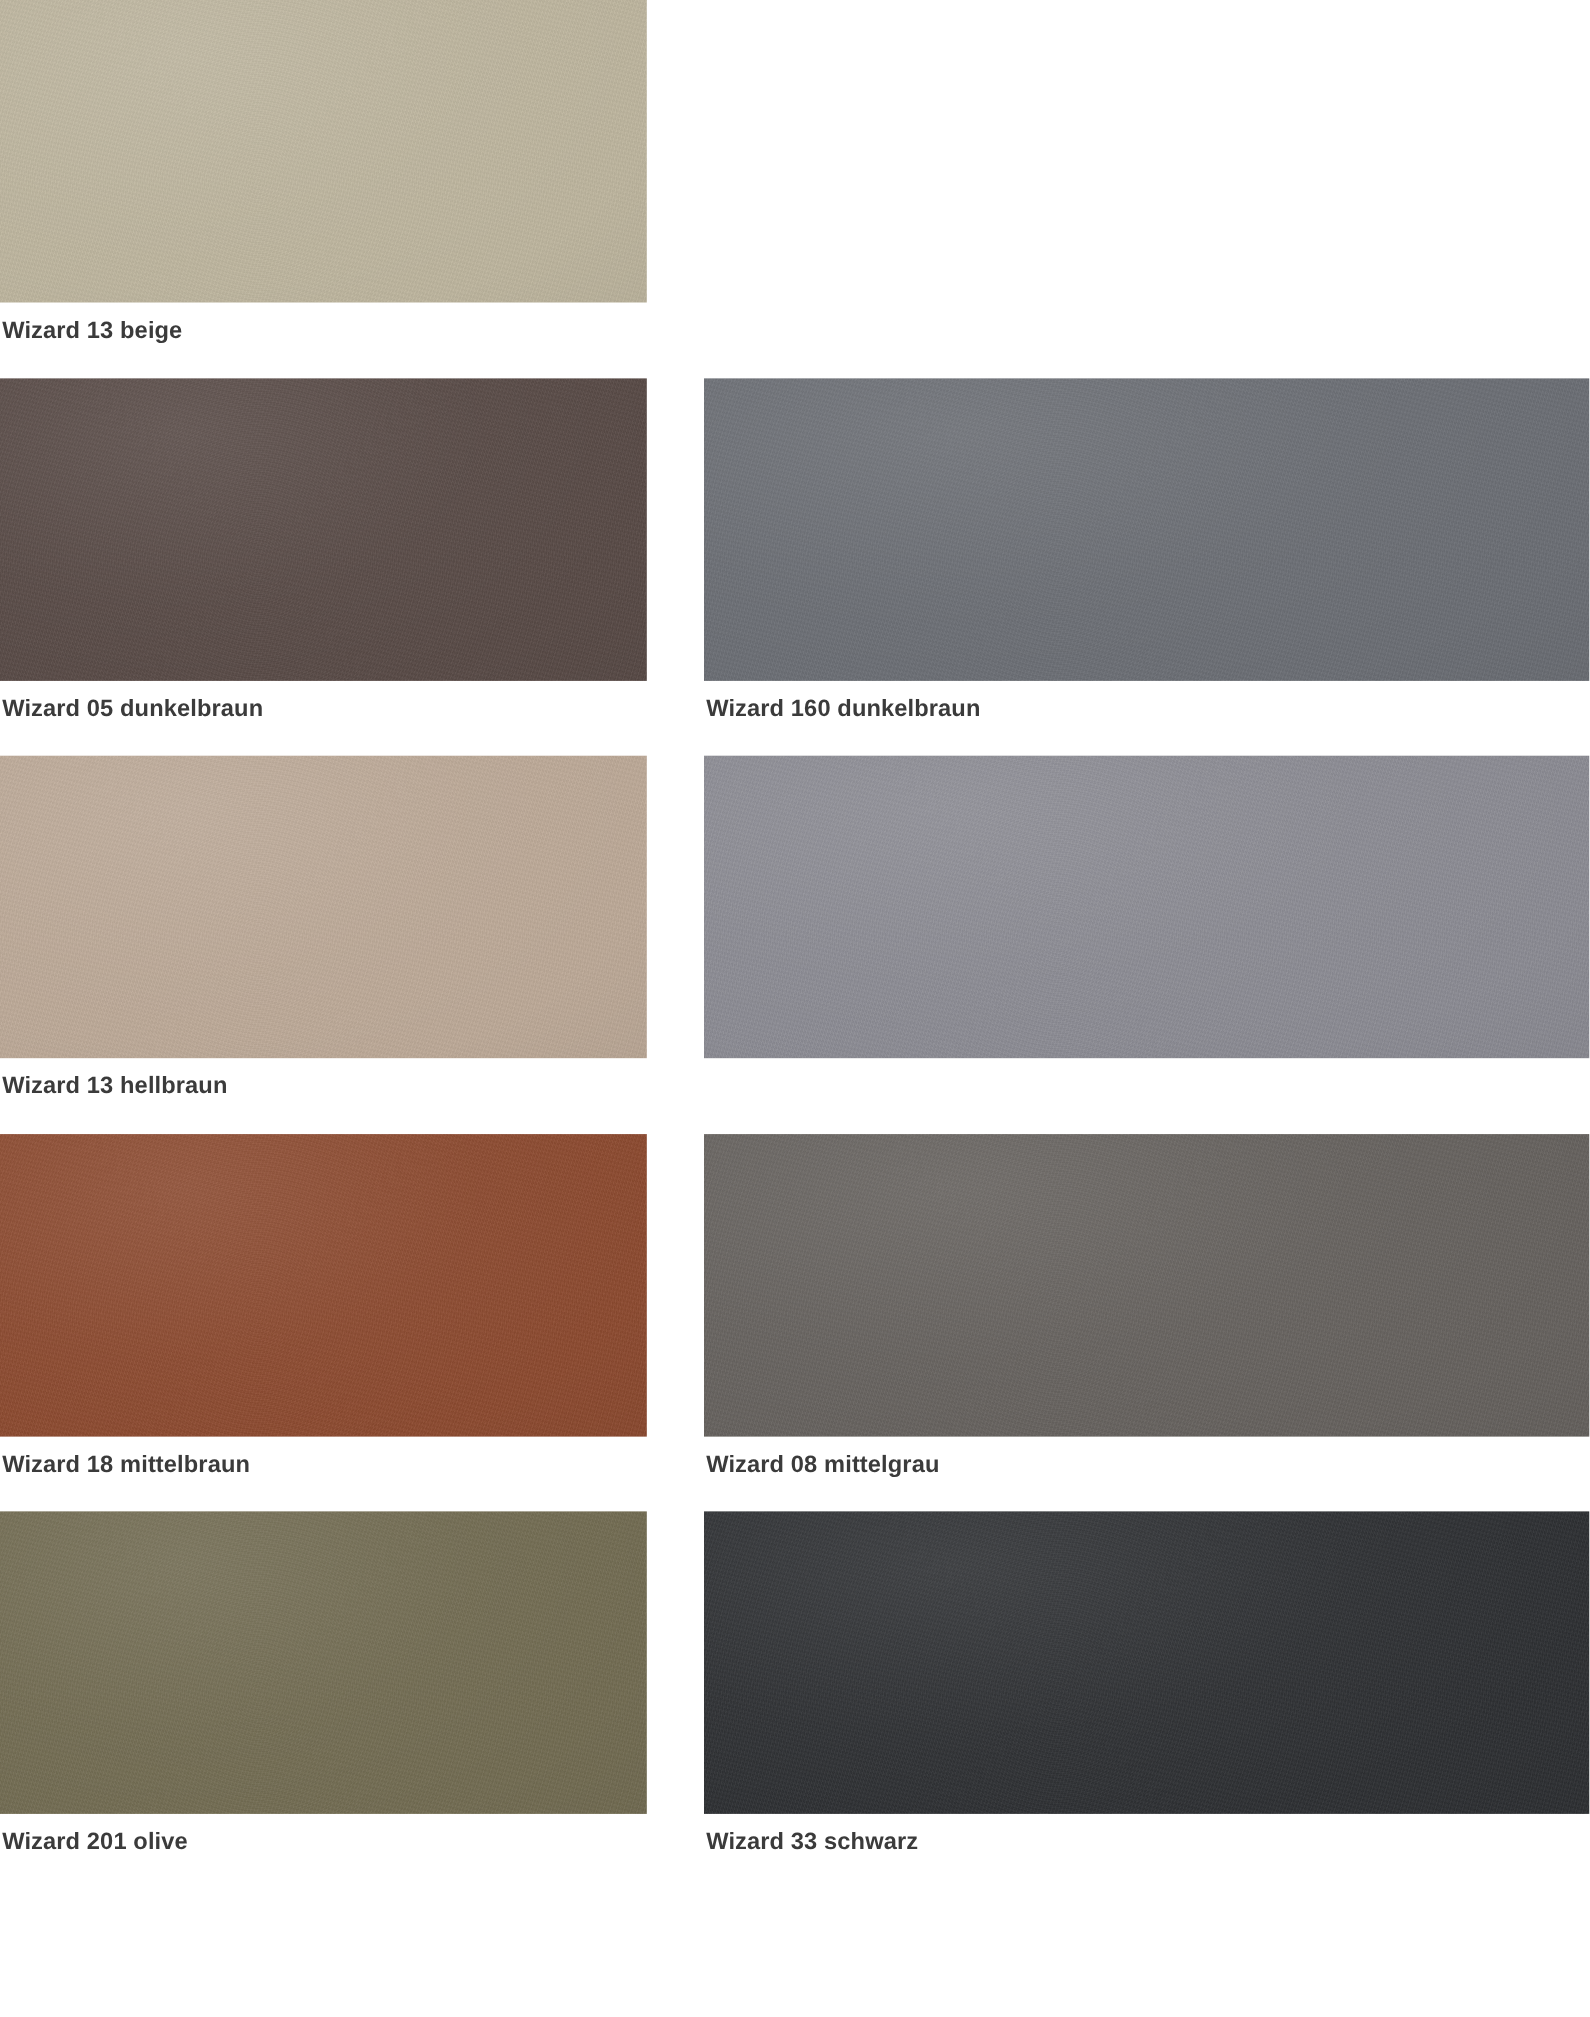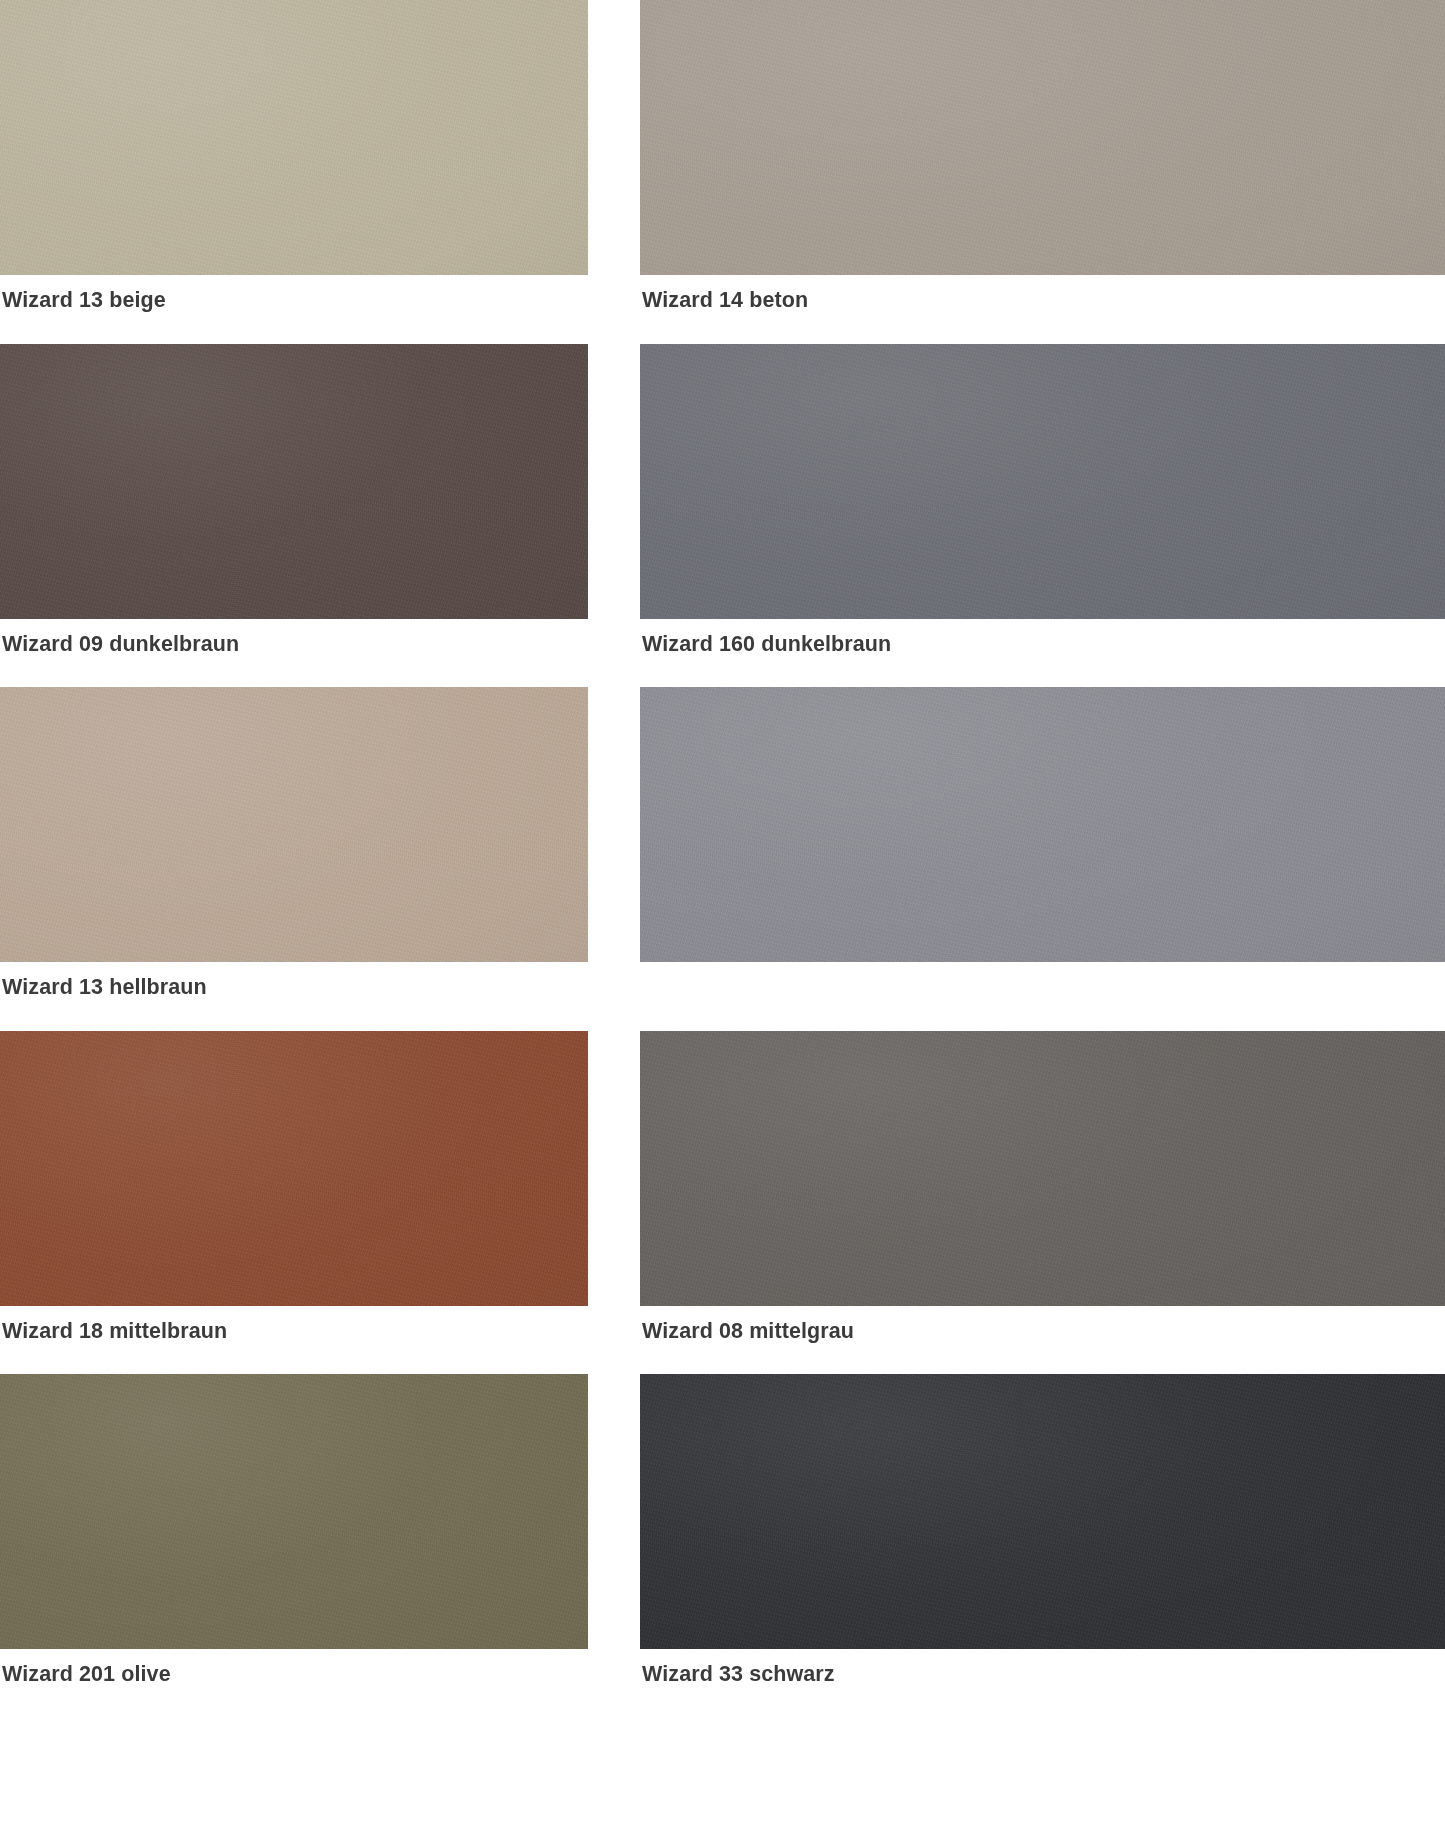"Wizard 14 beton" div.swatch-cell { html: <div> <div> <span></span> </div> <div>Wizard 14 beton</div> </div> -> none }
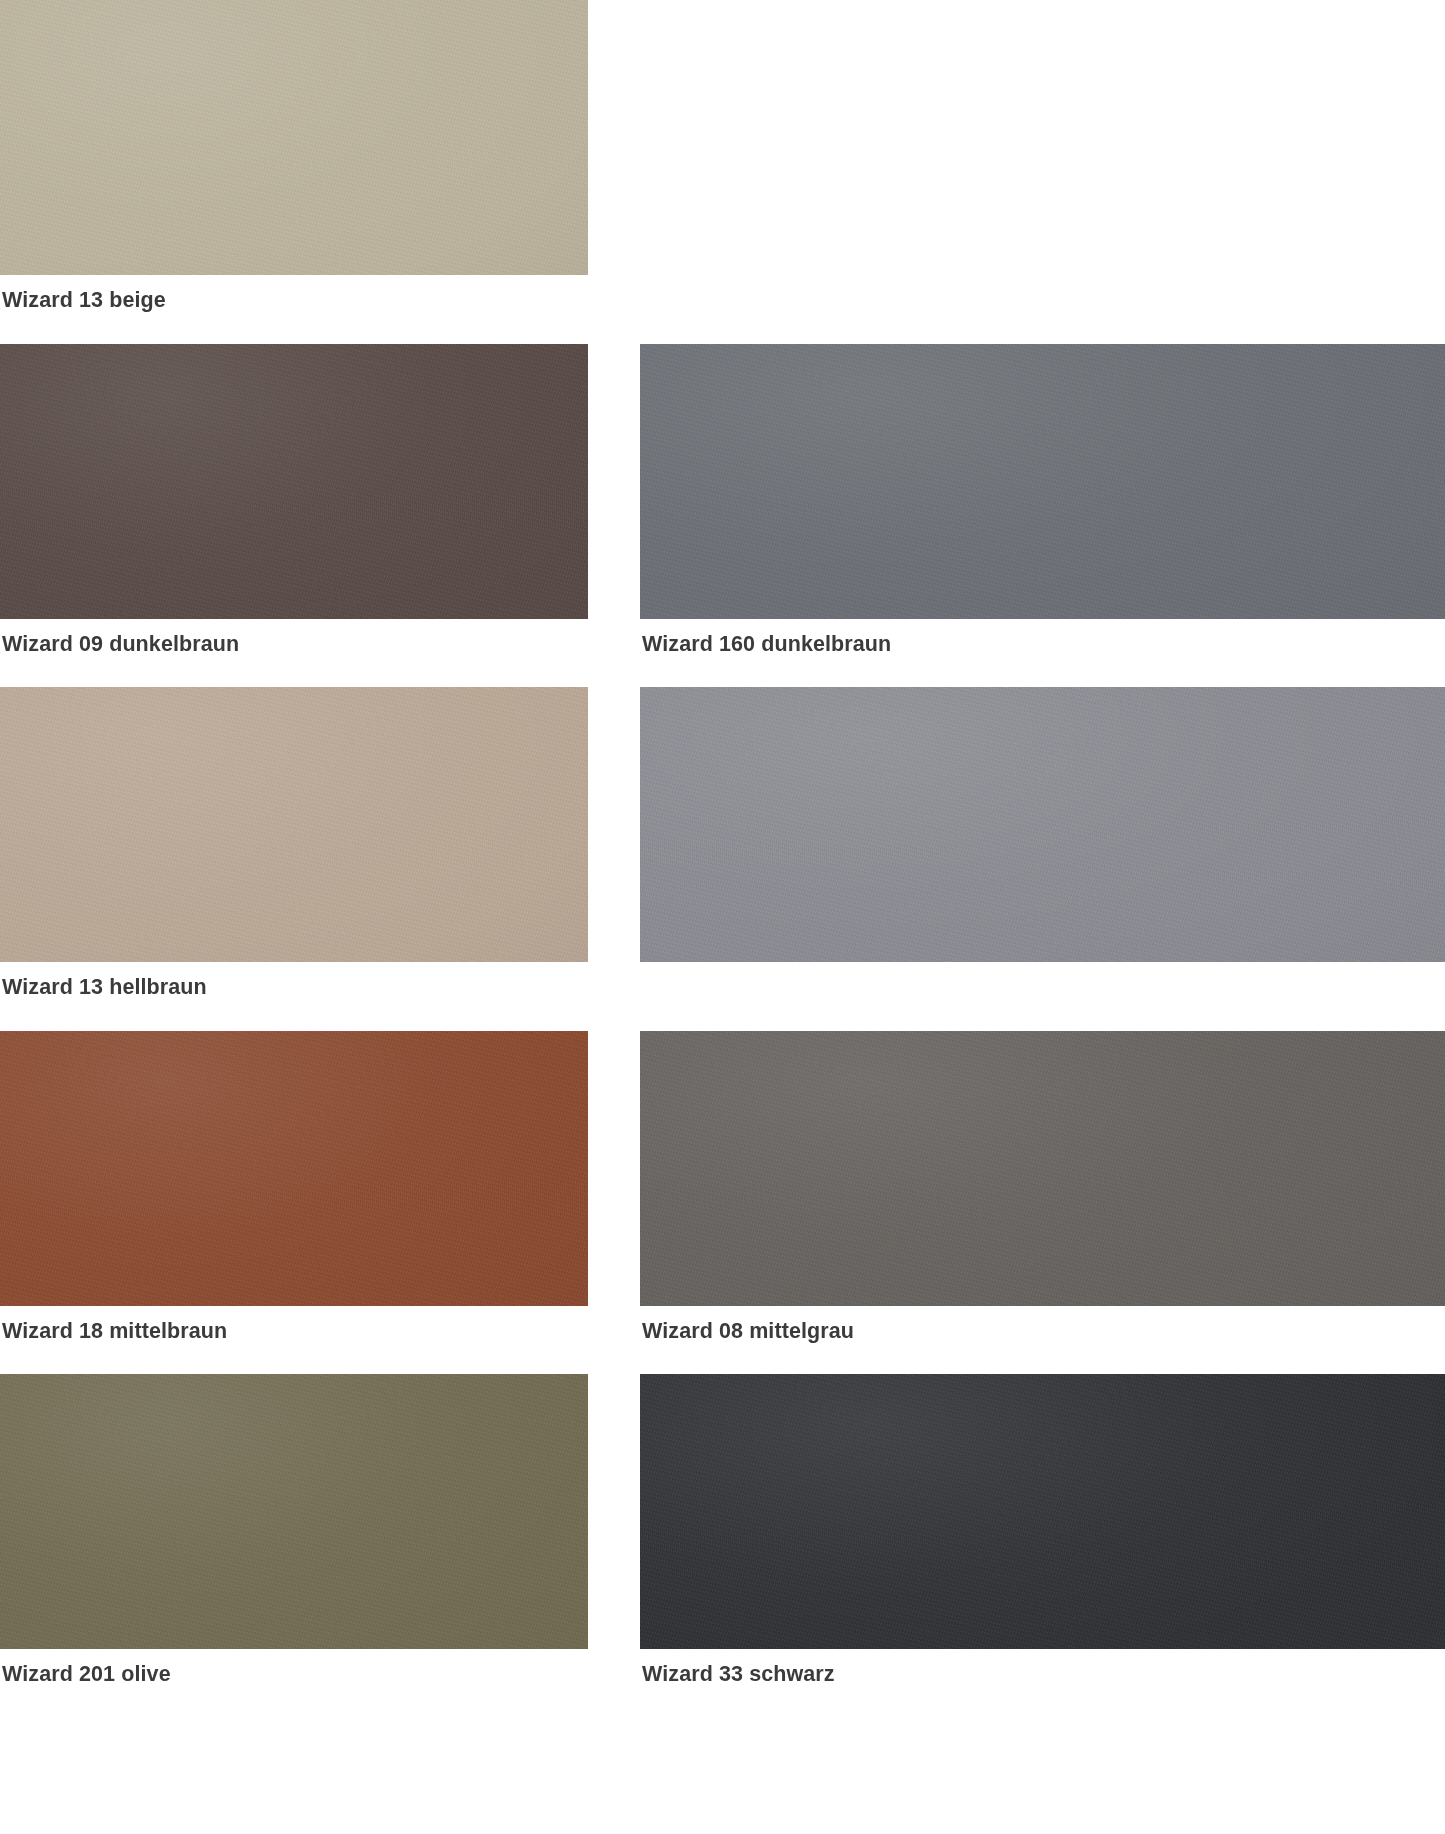"Wizard 09 dunkelbraun" div.swatch-label { text: 09 -> 05 }
